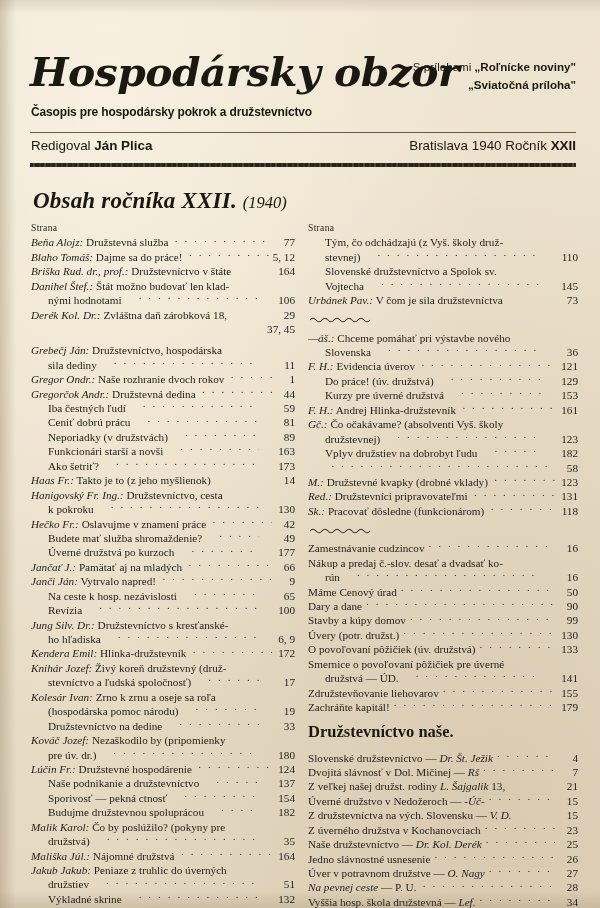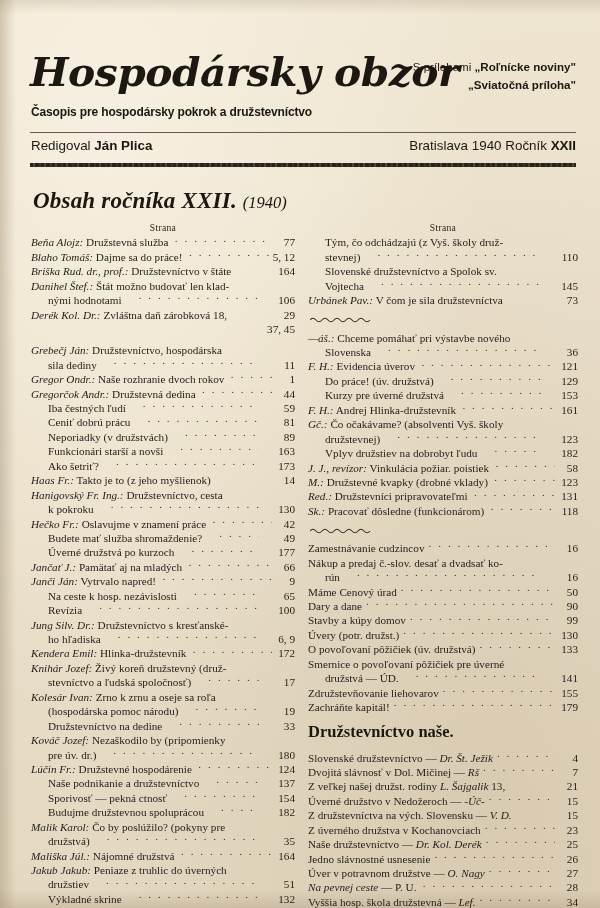"Strana" .strana { text-align: center -> left }
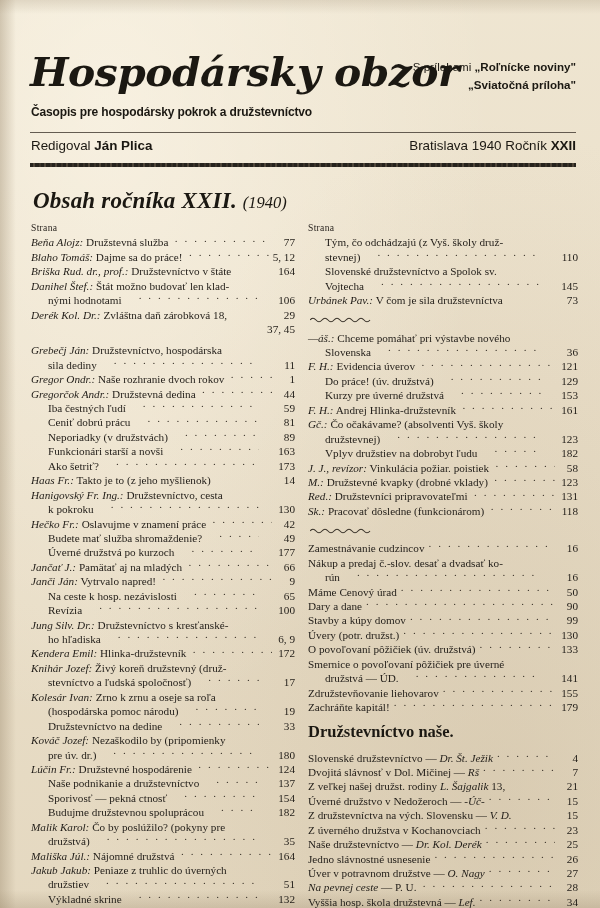"J. J., revízor: Vinkulácia požiar." span.txt { html: <span><span>J. J., revízor:</span> Vinkulácia požiar. poistiek</span> -> none }
